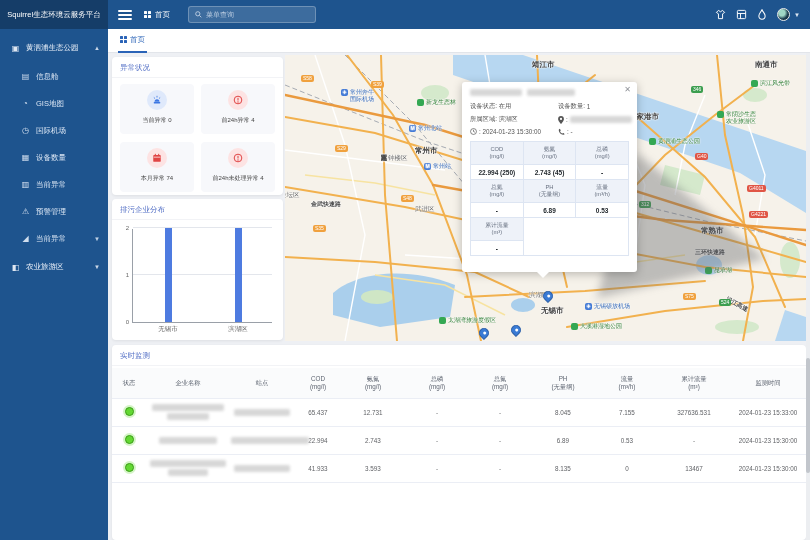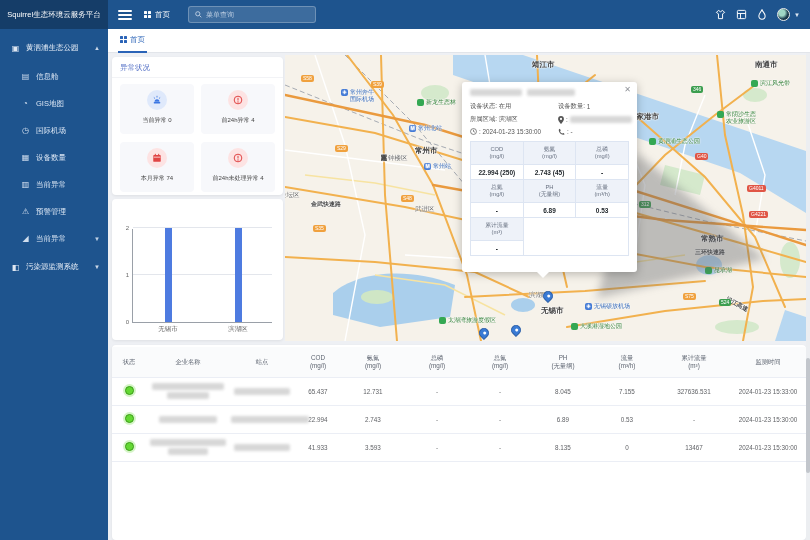"排污企业分布" div.card-h { html: none -> <div>排污企业分布</div> }
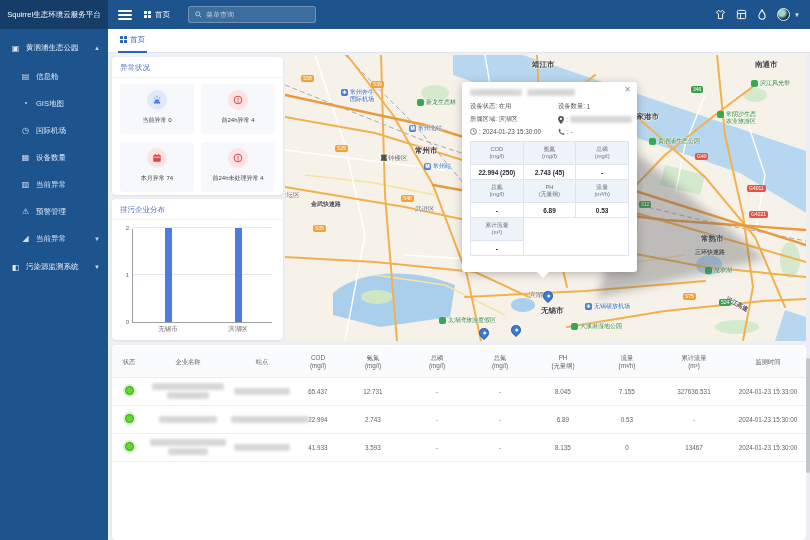"常熟市" div.map-label { top: 180px -> 172px }
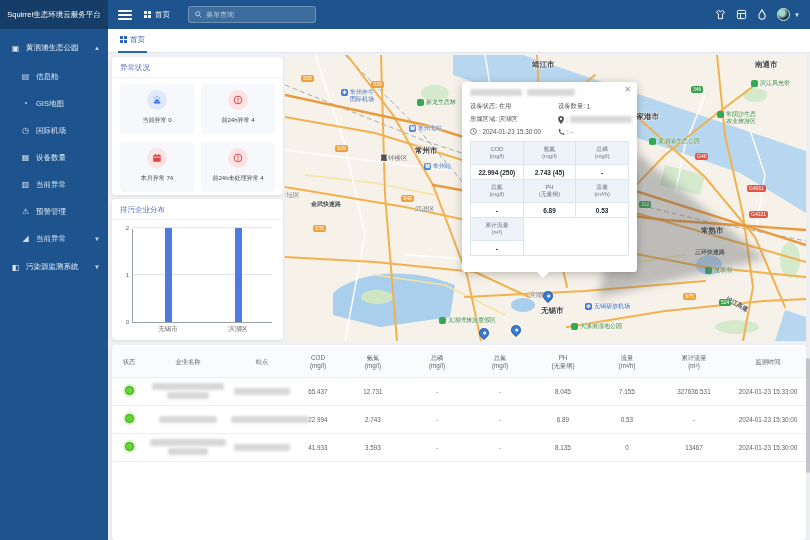"污染源监测系统" span.sb-label { text: 污染源监测系统 -> 农业旅游区 }
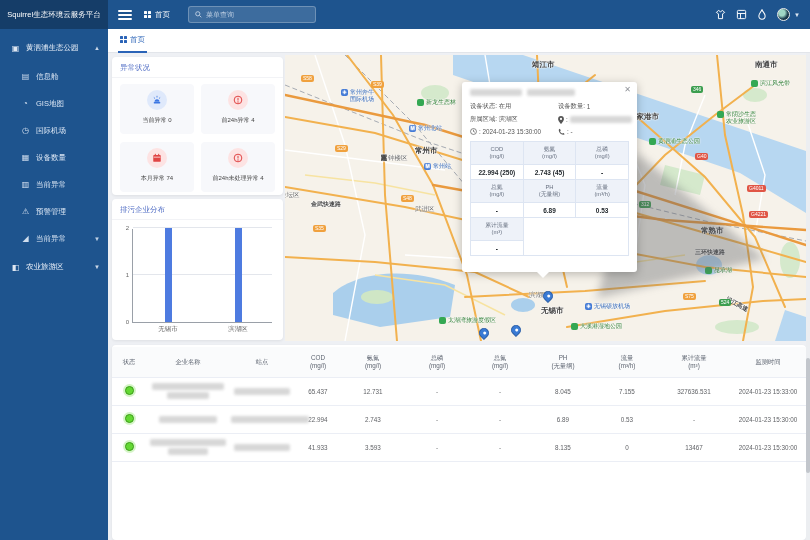"实时监测" div.card-h { html: none -> <div>实时监测</div> }
